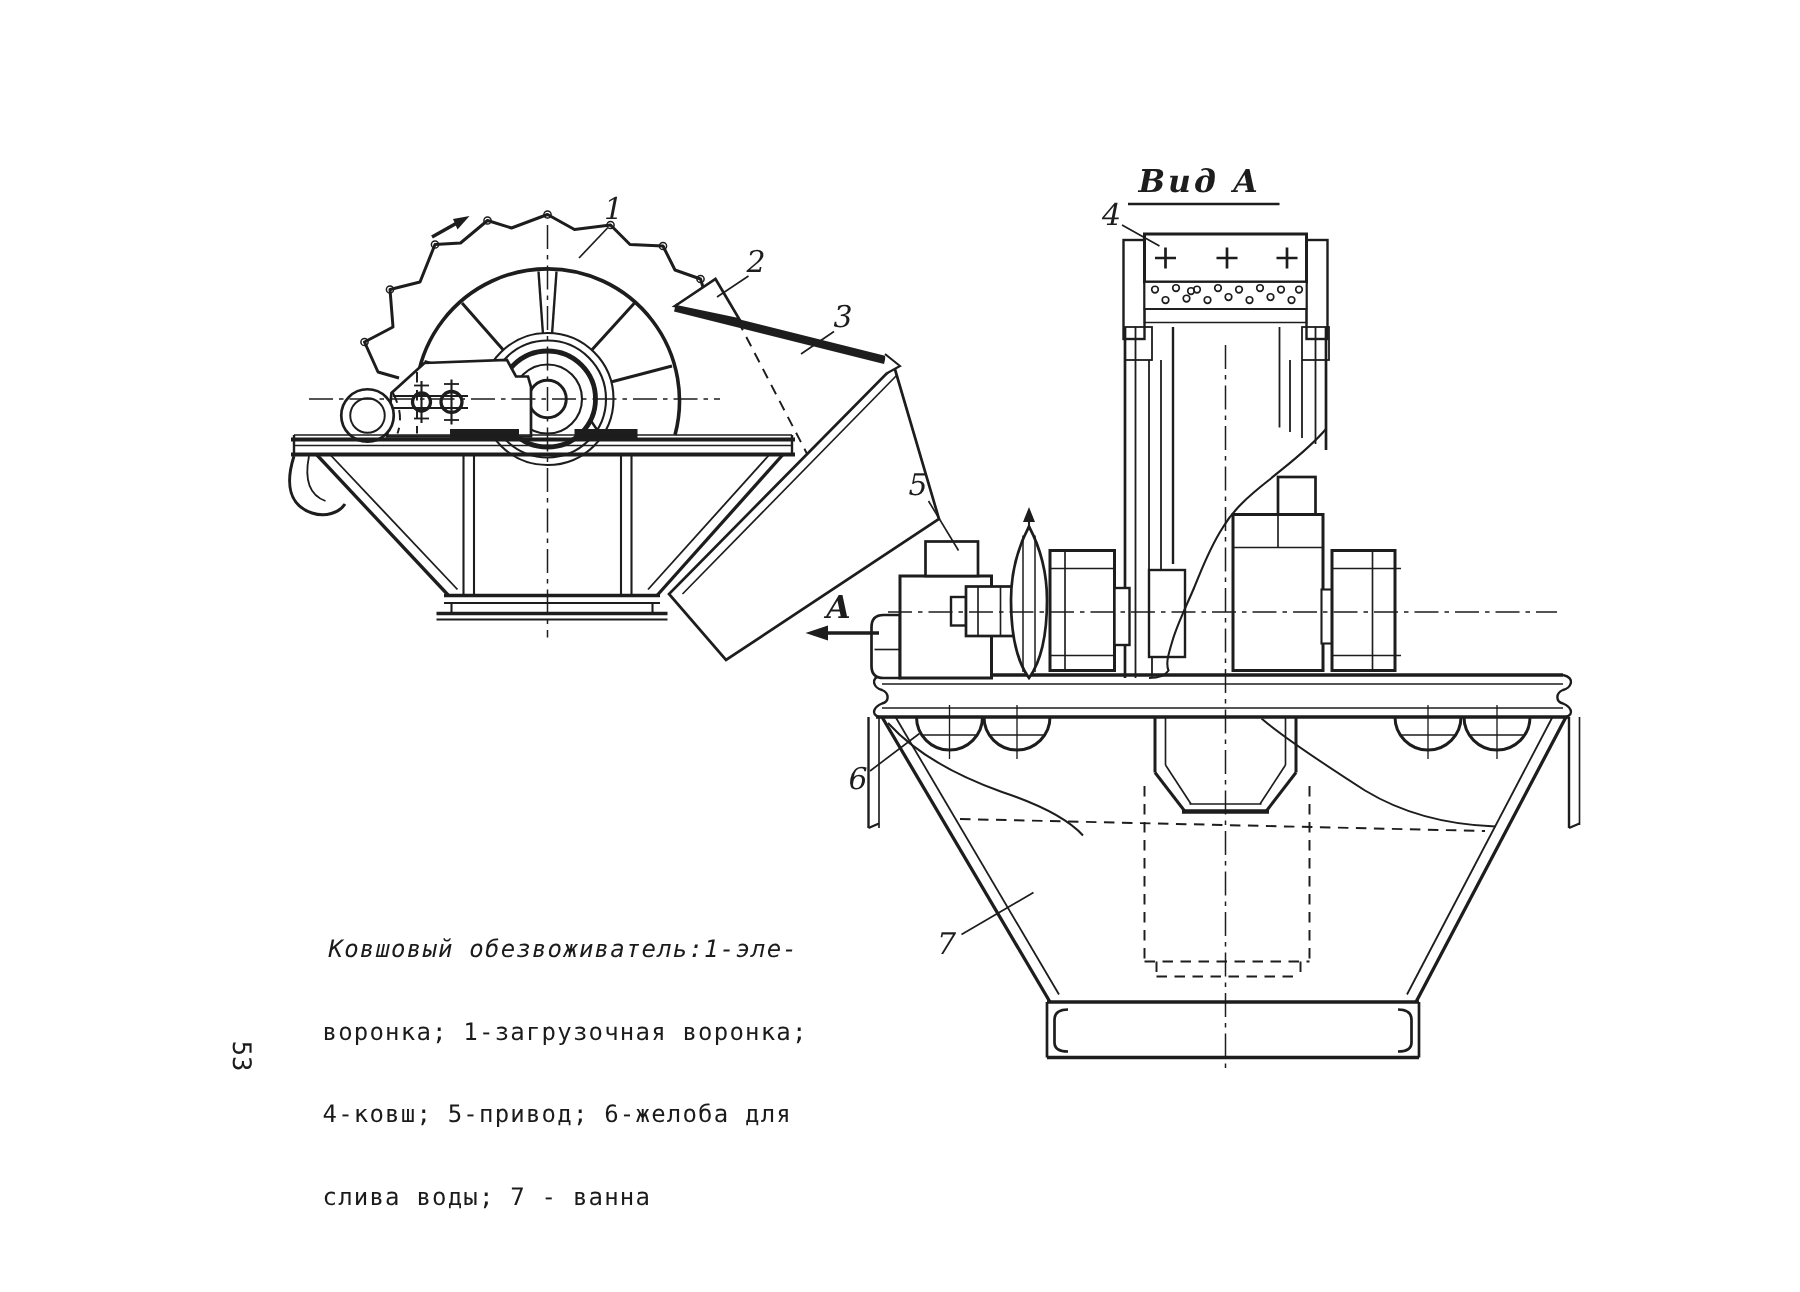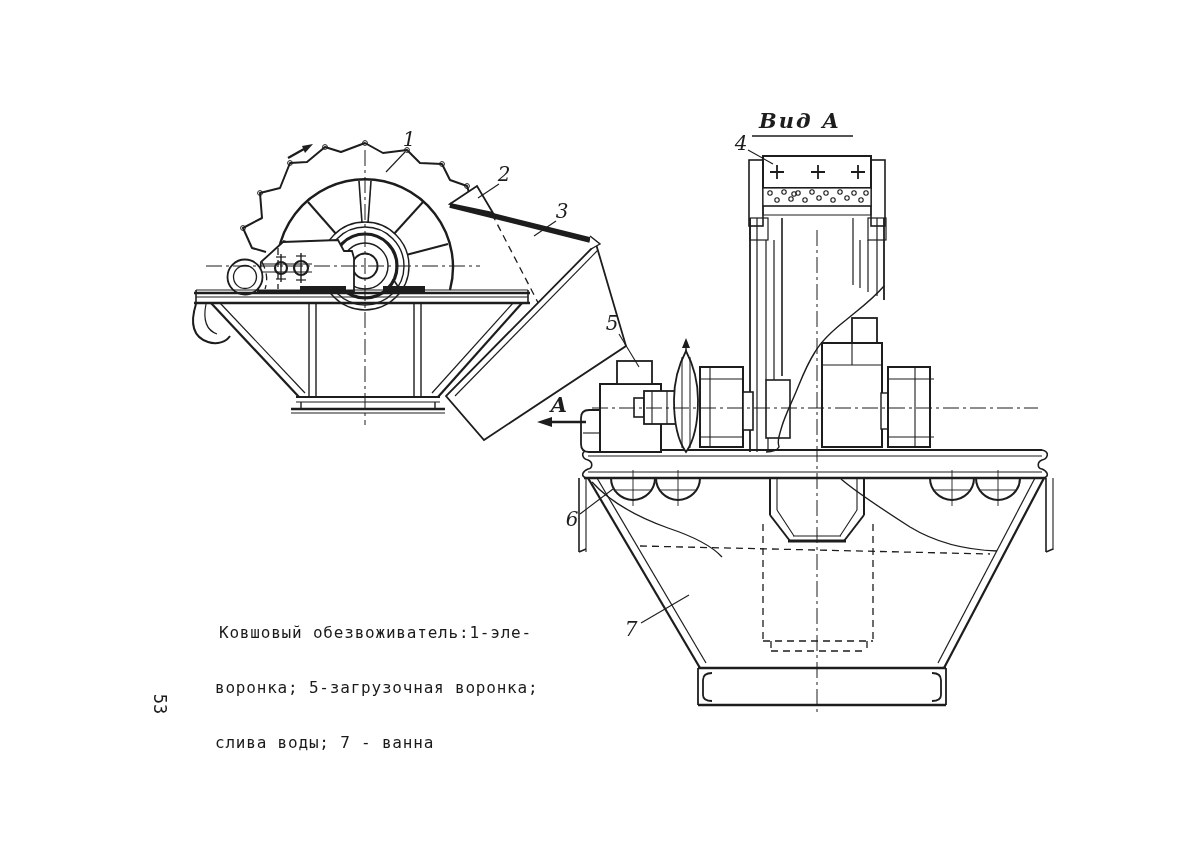"Ковшовый обезвоживатель:1-эле-" .caption .l1 { font-style: none -> italic }
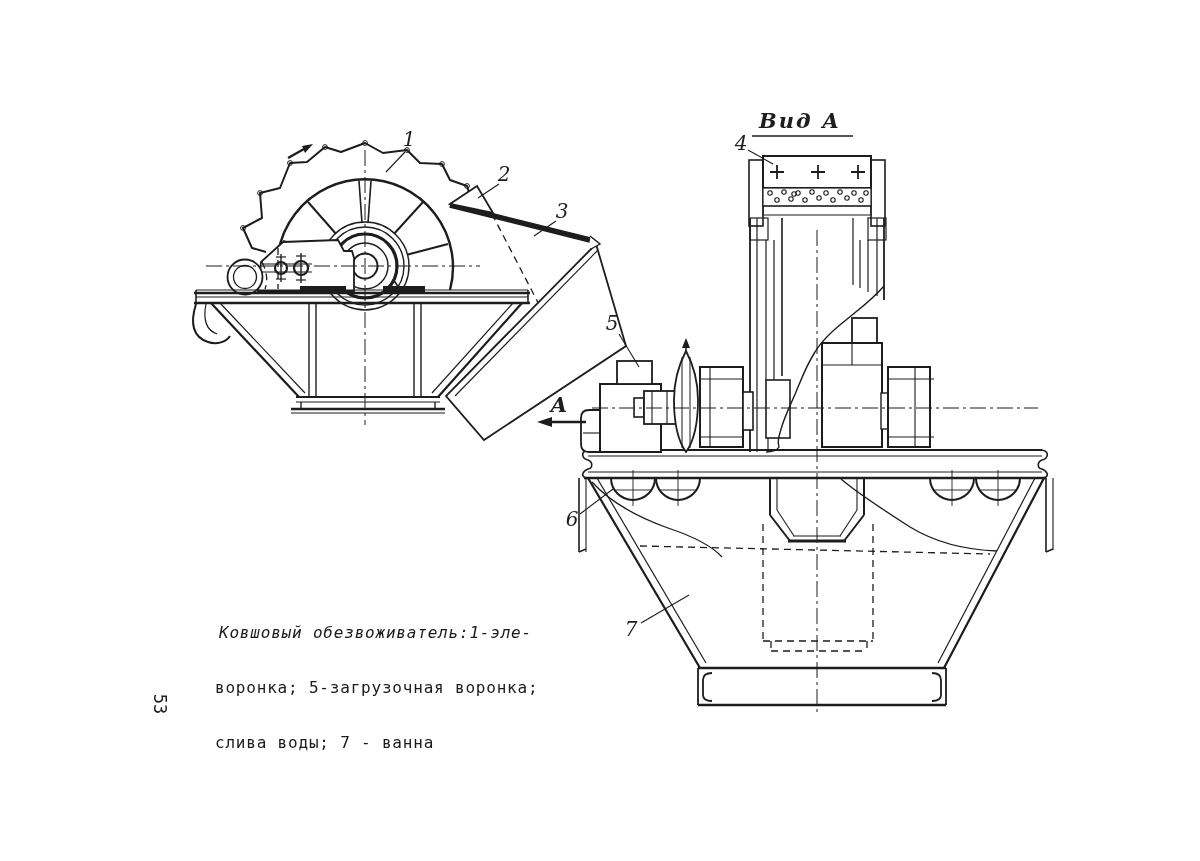"воронка; 5-загрузочная воронка;" div { text: 5-загрузочная -> 1-загрузочная }
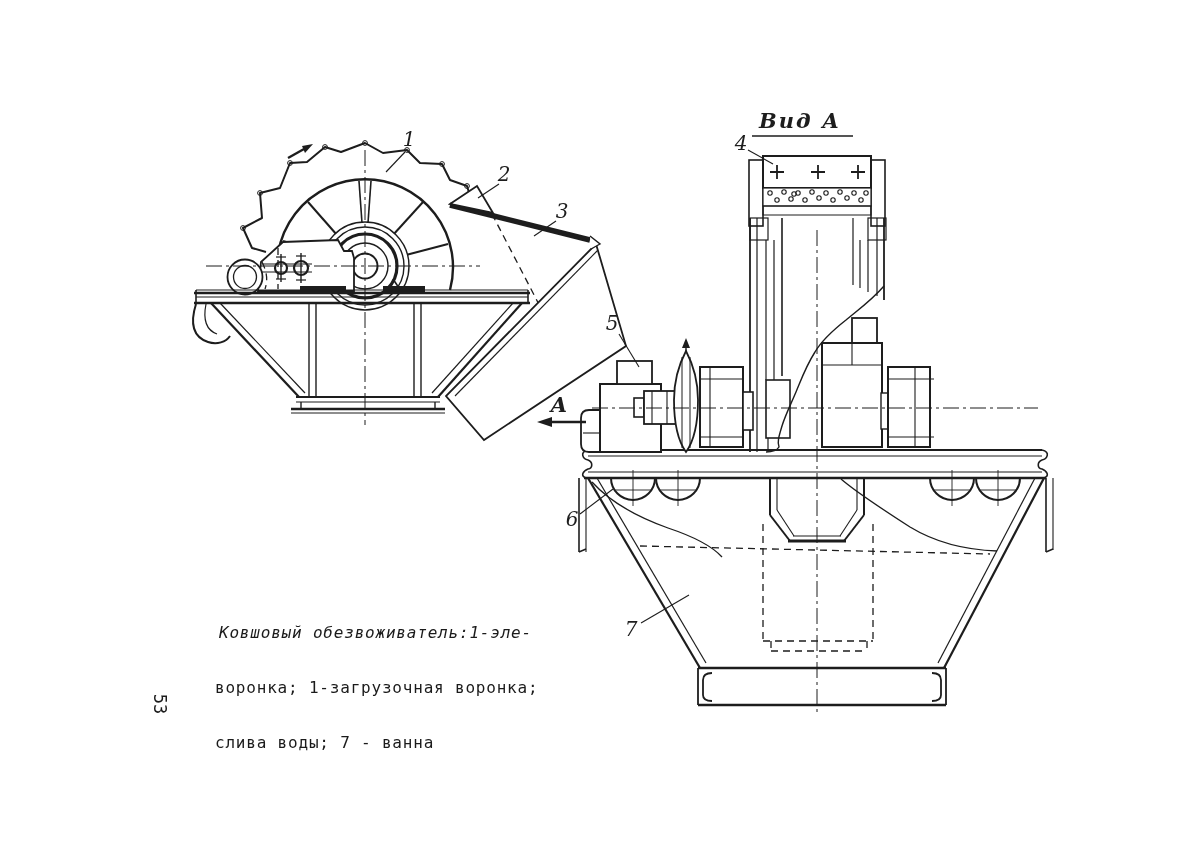"4-ковш; 5-привод; 6-желоба для" div { html: none -> <div>4-ковш; 5-привод; 6-желоба для</div> }
